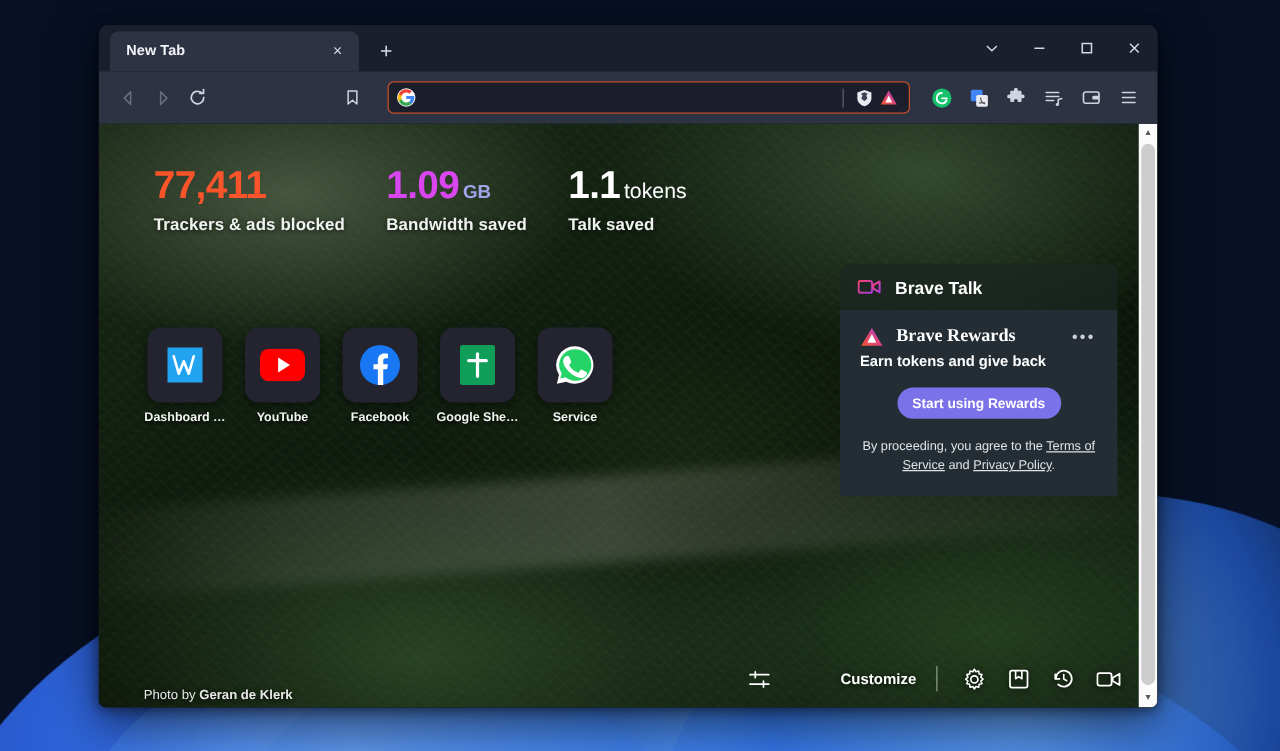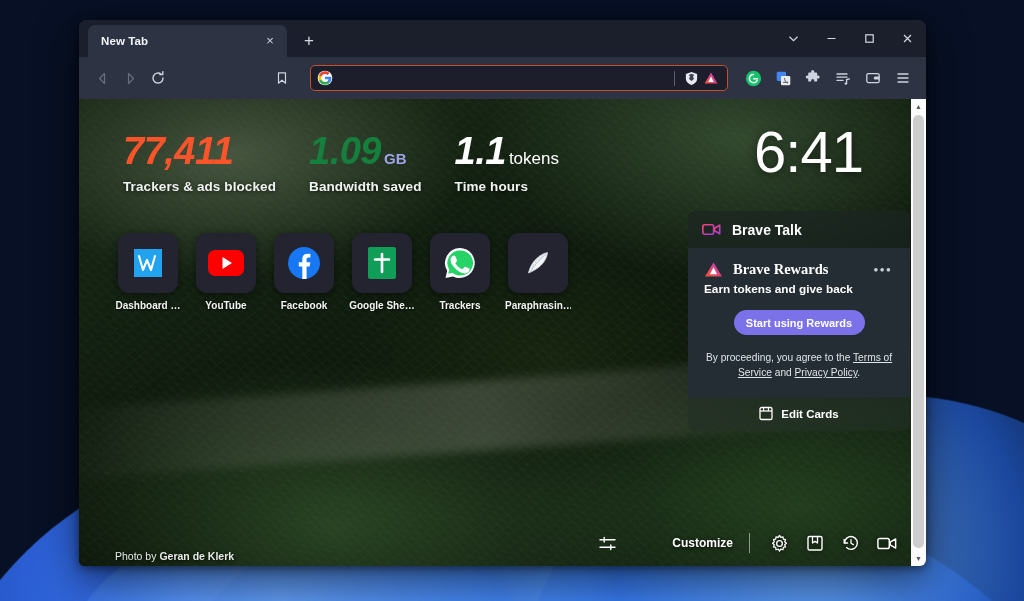"77,411" .stat .num { font-size: 38px -> 31px; font-style: italic -> none }
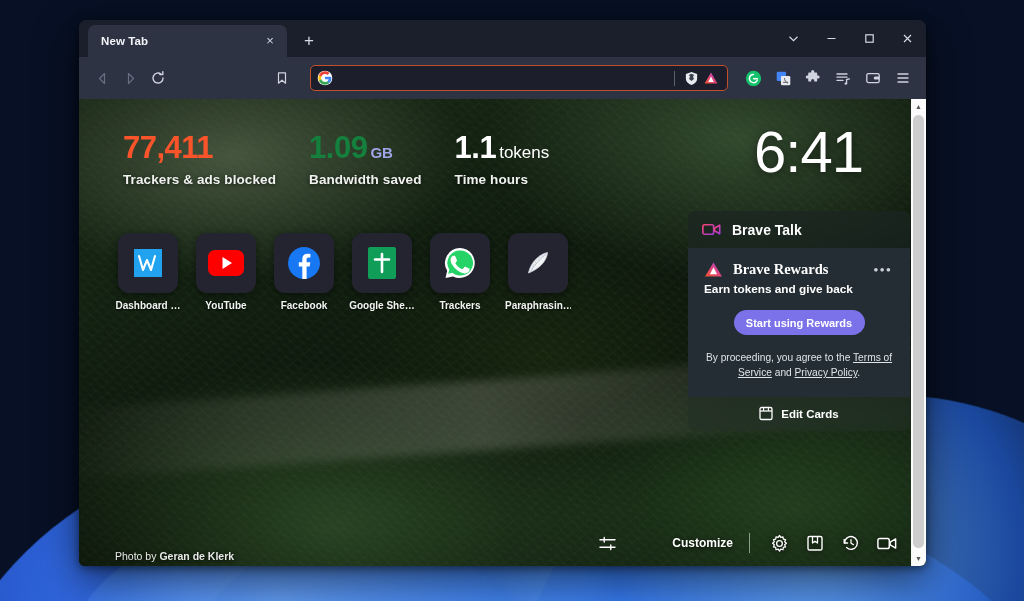"1.09" span.num { color: #15803d -> #d946ef }
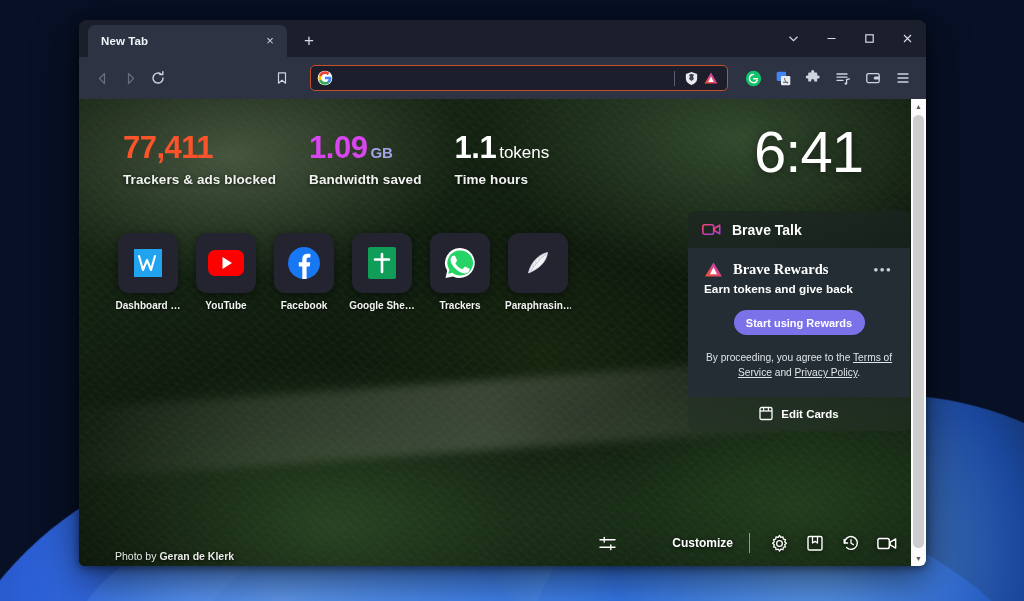"Time hours" div.lbl { text: Time hours -> Talk saved }
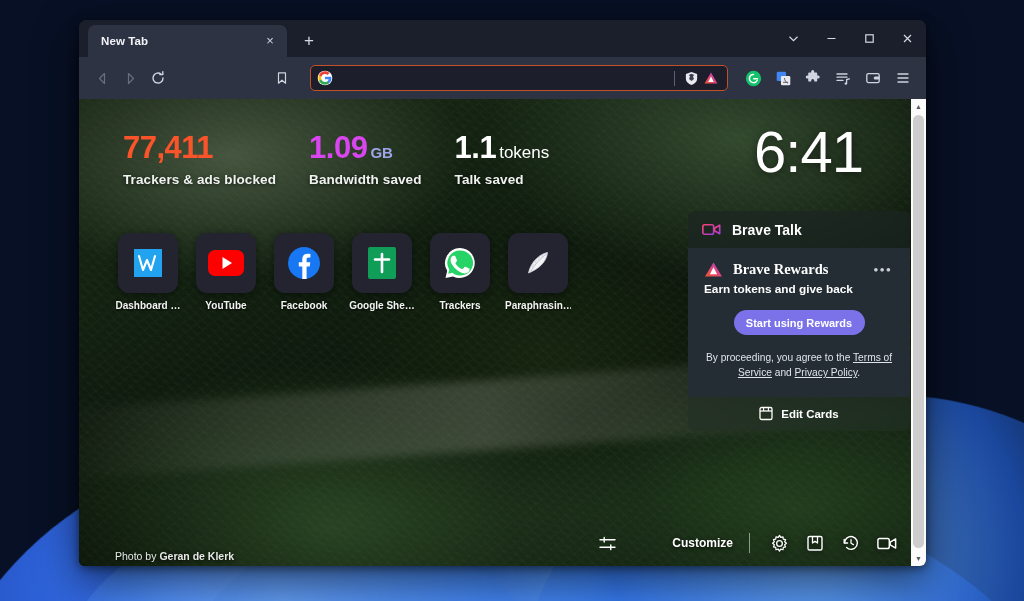"6:41" div.clock { html: <div>6:41</div> -> none }
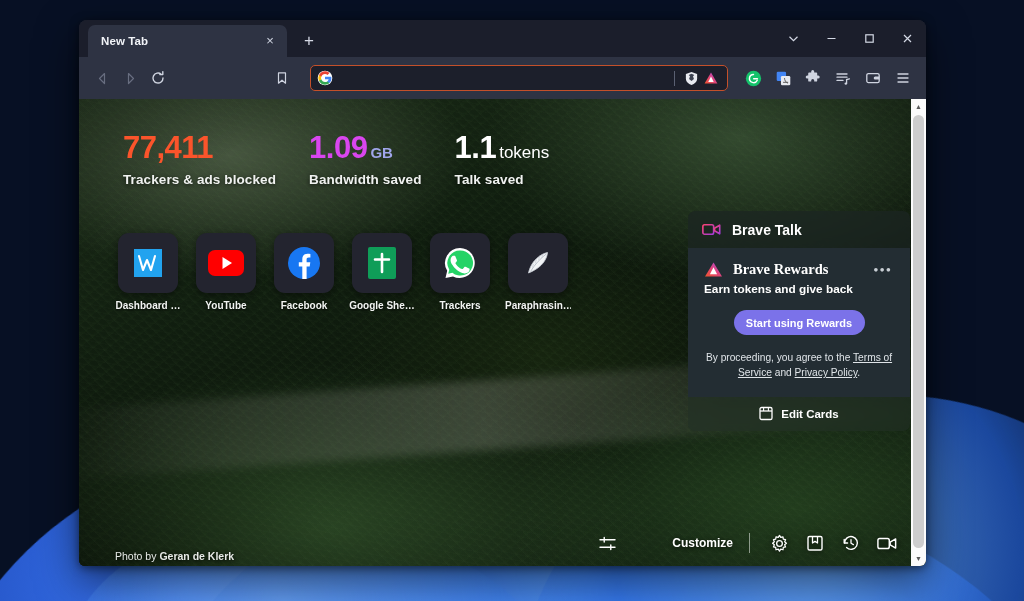"Brave Talk" .cards { right: 16px -> 32px }
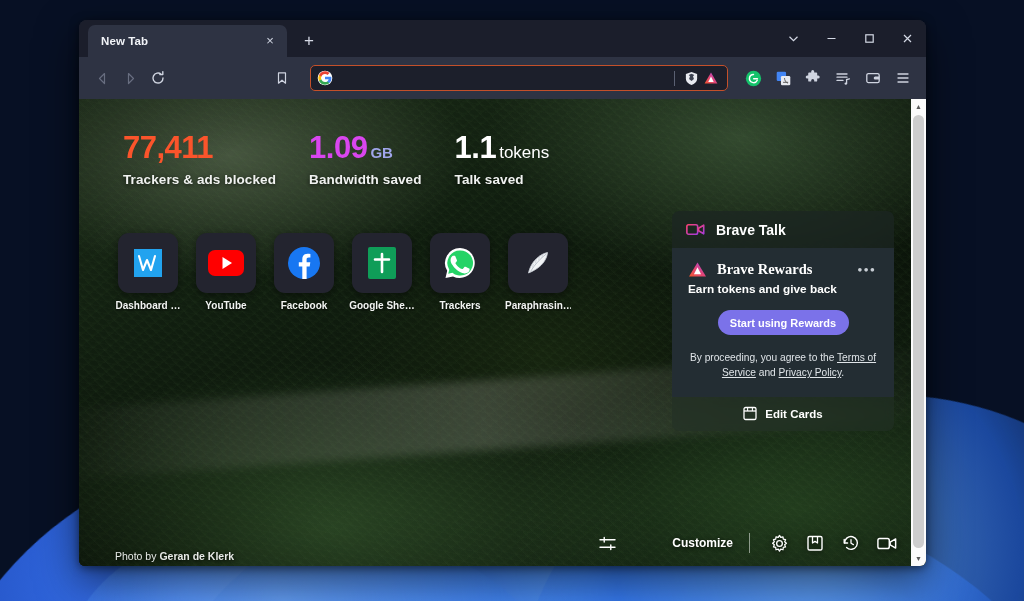"Dashboard …" .tiles { top: 134px -> 163px }
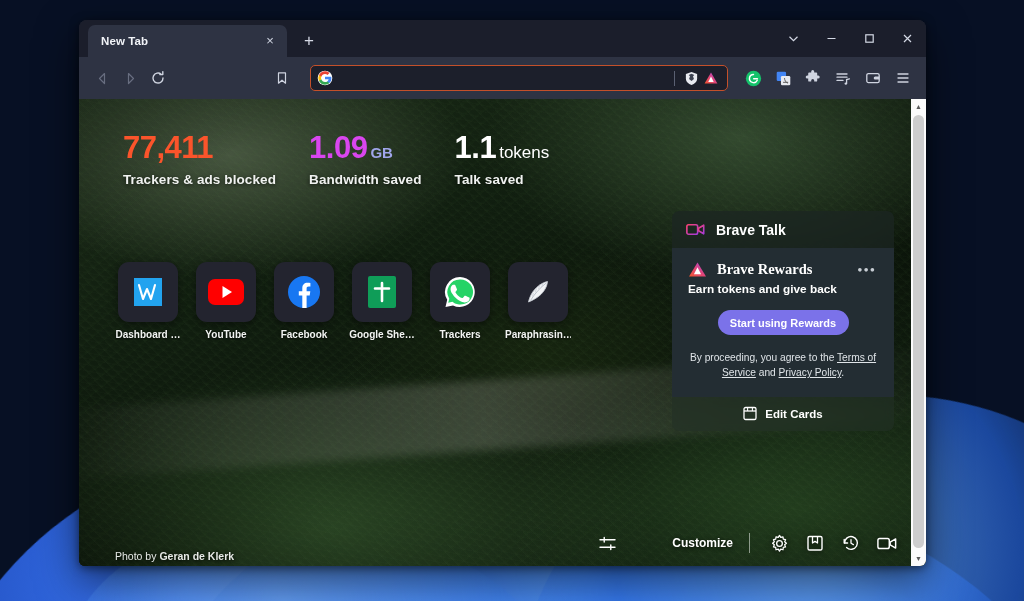"Trackers" div.tile-lbl { text: Trackers -> Service }
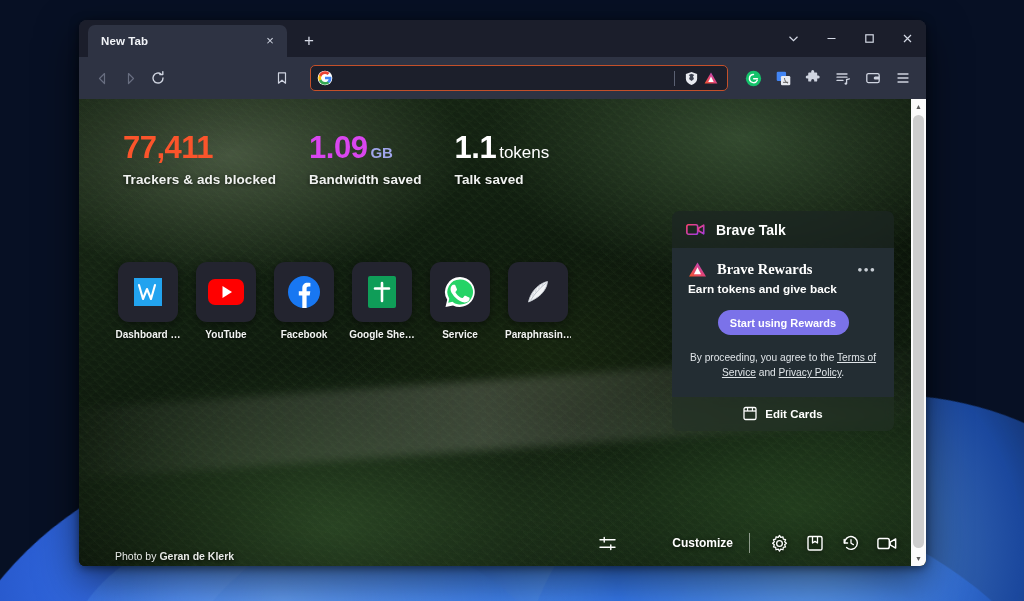"Paraphrasin…" div.tile { html: <div> <div> <svg> <path></path> <path></path> <path></path> </svg> </div> <div>Paraphrasin…</div> </div> -> none }
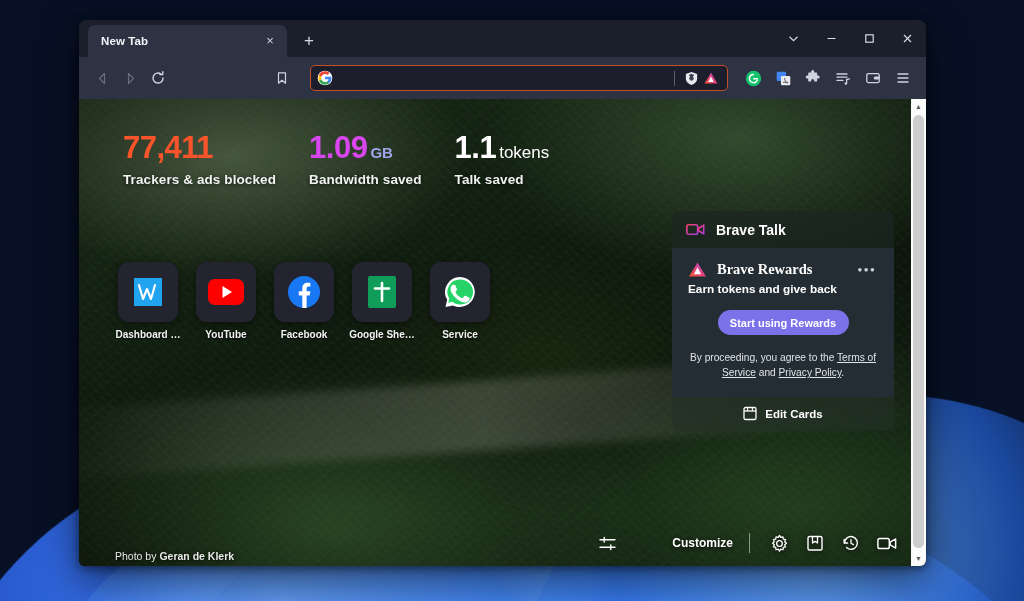"Edit Cards" div.card-edit { html: <div> <svg> <rect></rect> <path></path> <path></path> </svg> <span>Edit Cards</span> </div> -> none }
